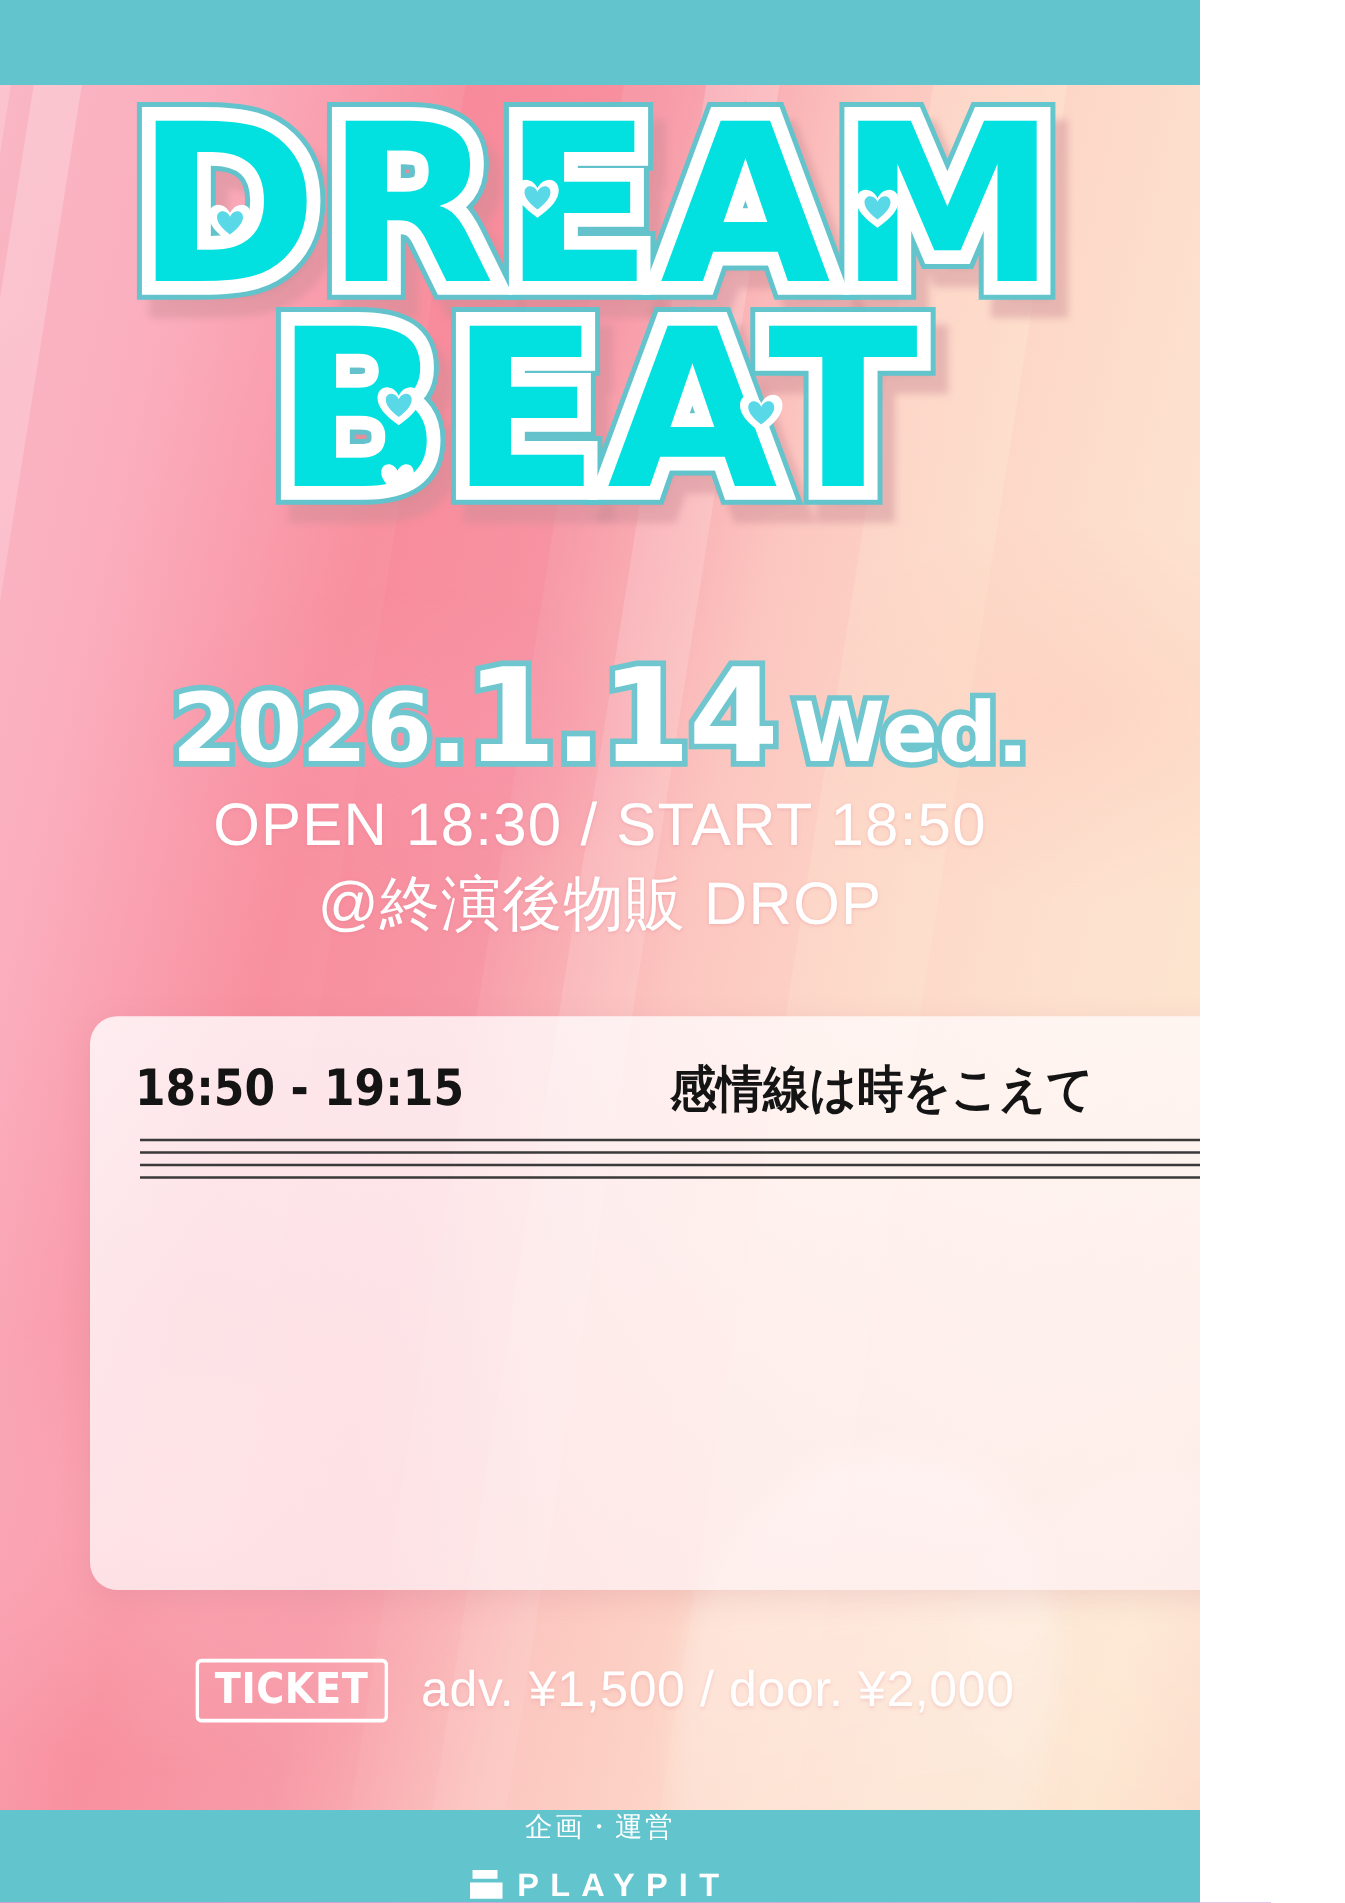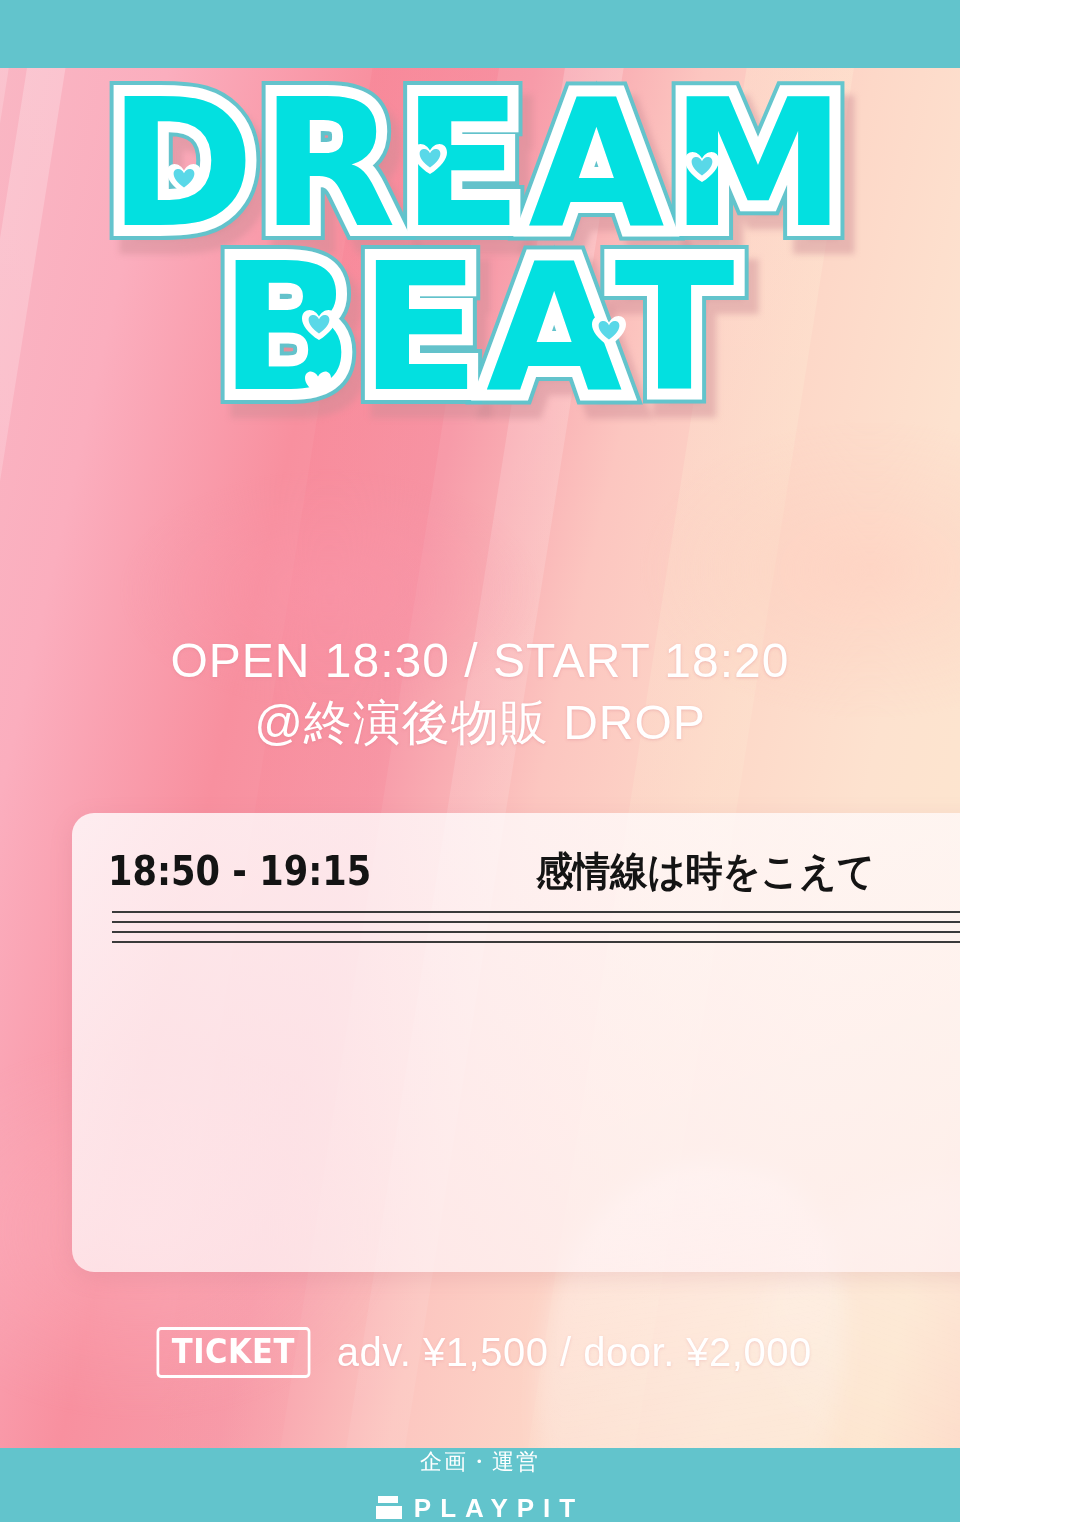"2026.1.14 Wed." div.date-line { html: none -> <div> <span>2026.</span><span>1.14</span><span>Wed.</span> </div> }
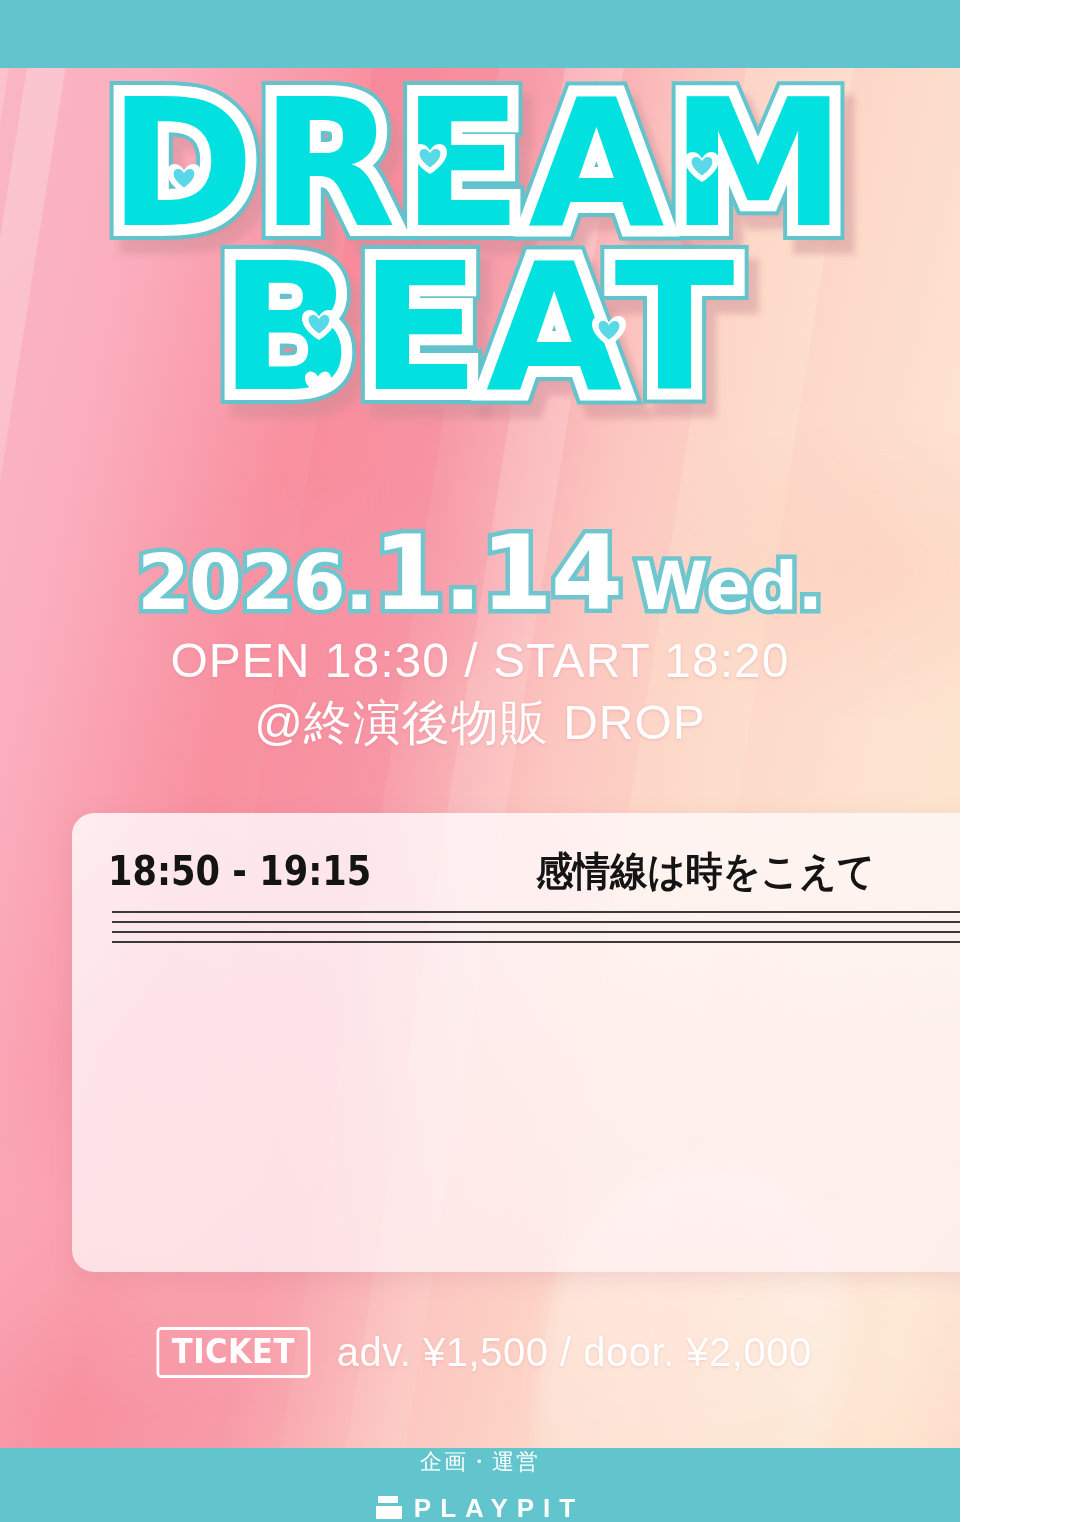"OPEN 18:30 / START 18:20" div.open-line { text: 18:20 -> 18:50 }
